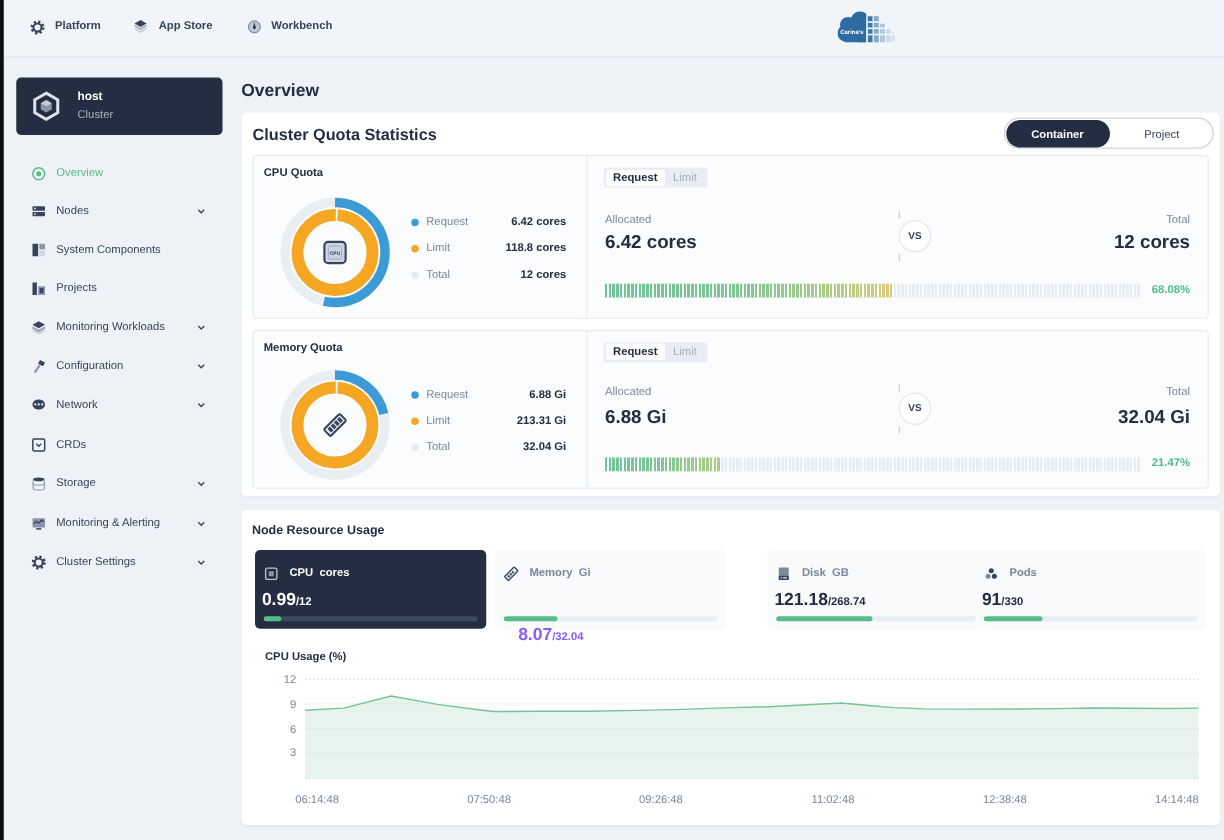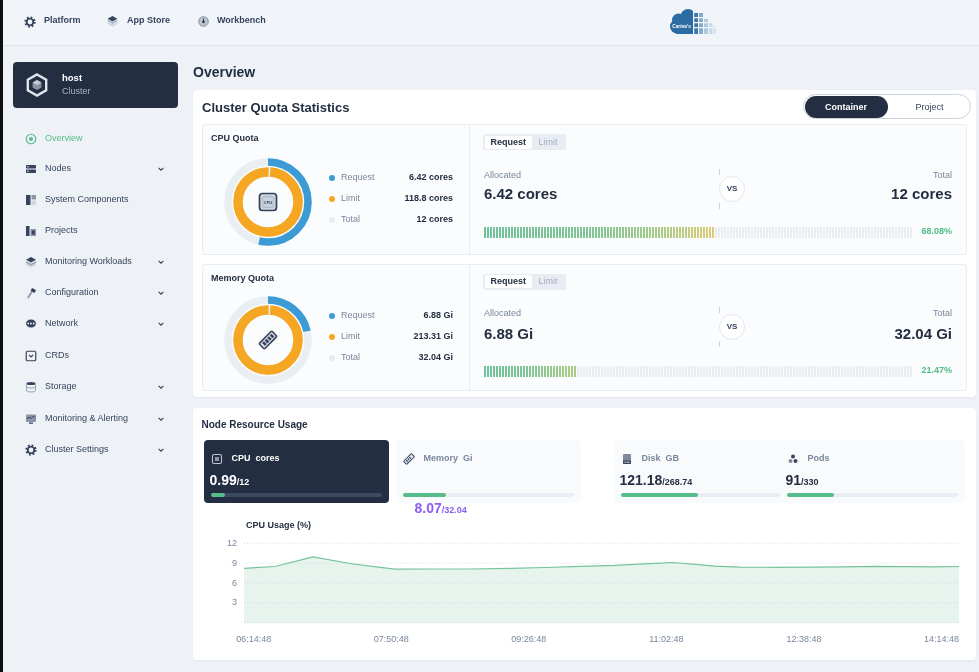"CPU Usage (%)" div.abs { margin-left: 34px -> none }
